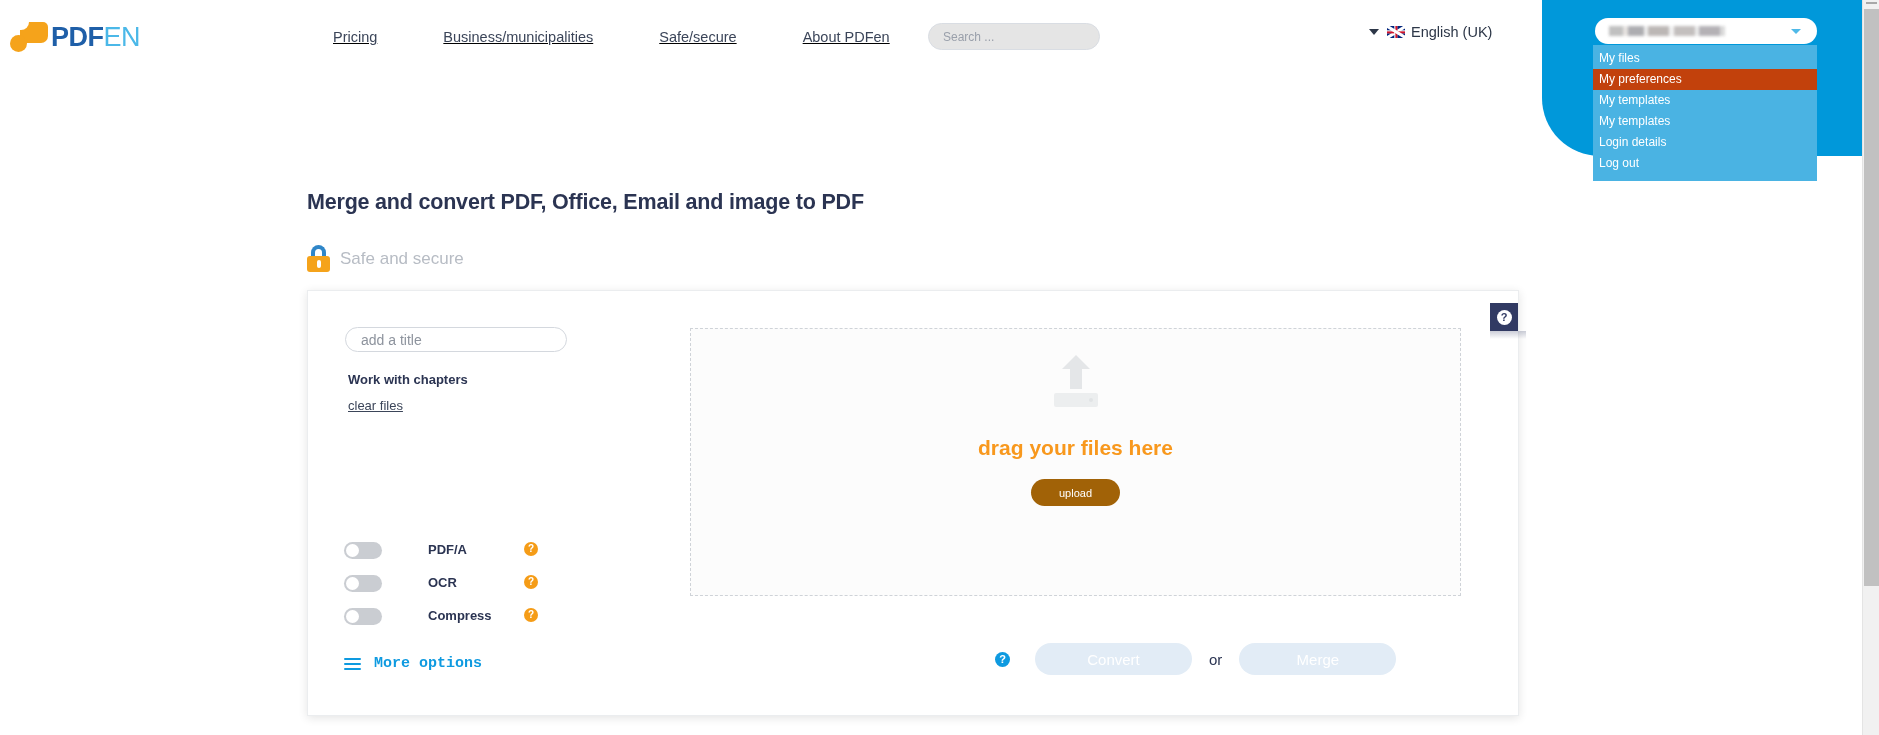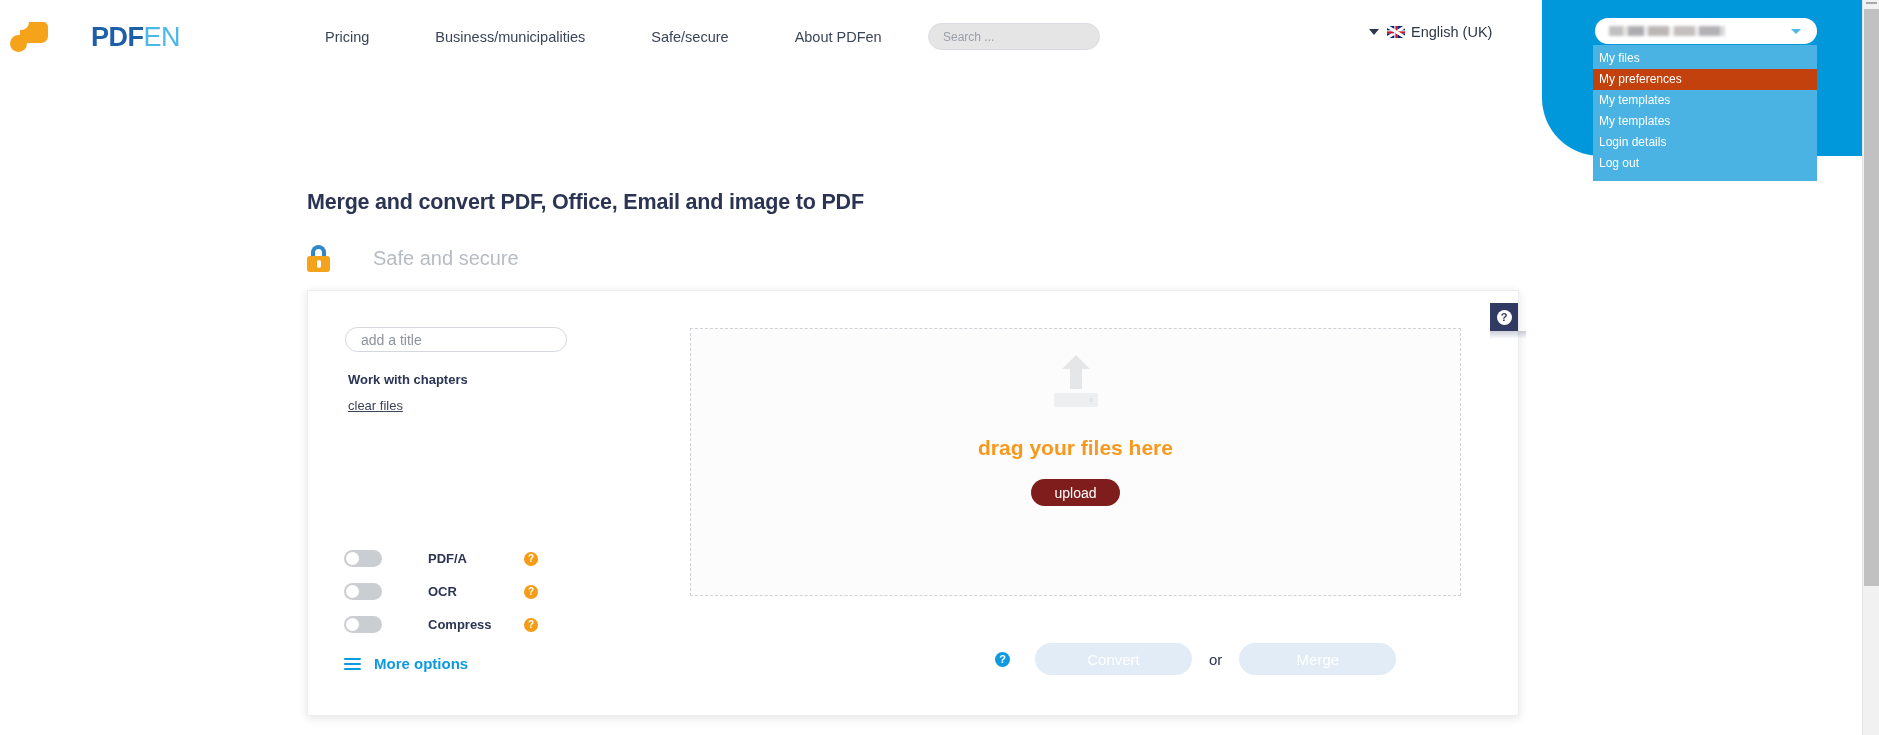"PDFEN" .logo { gap: 40px -> none }
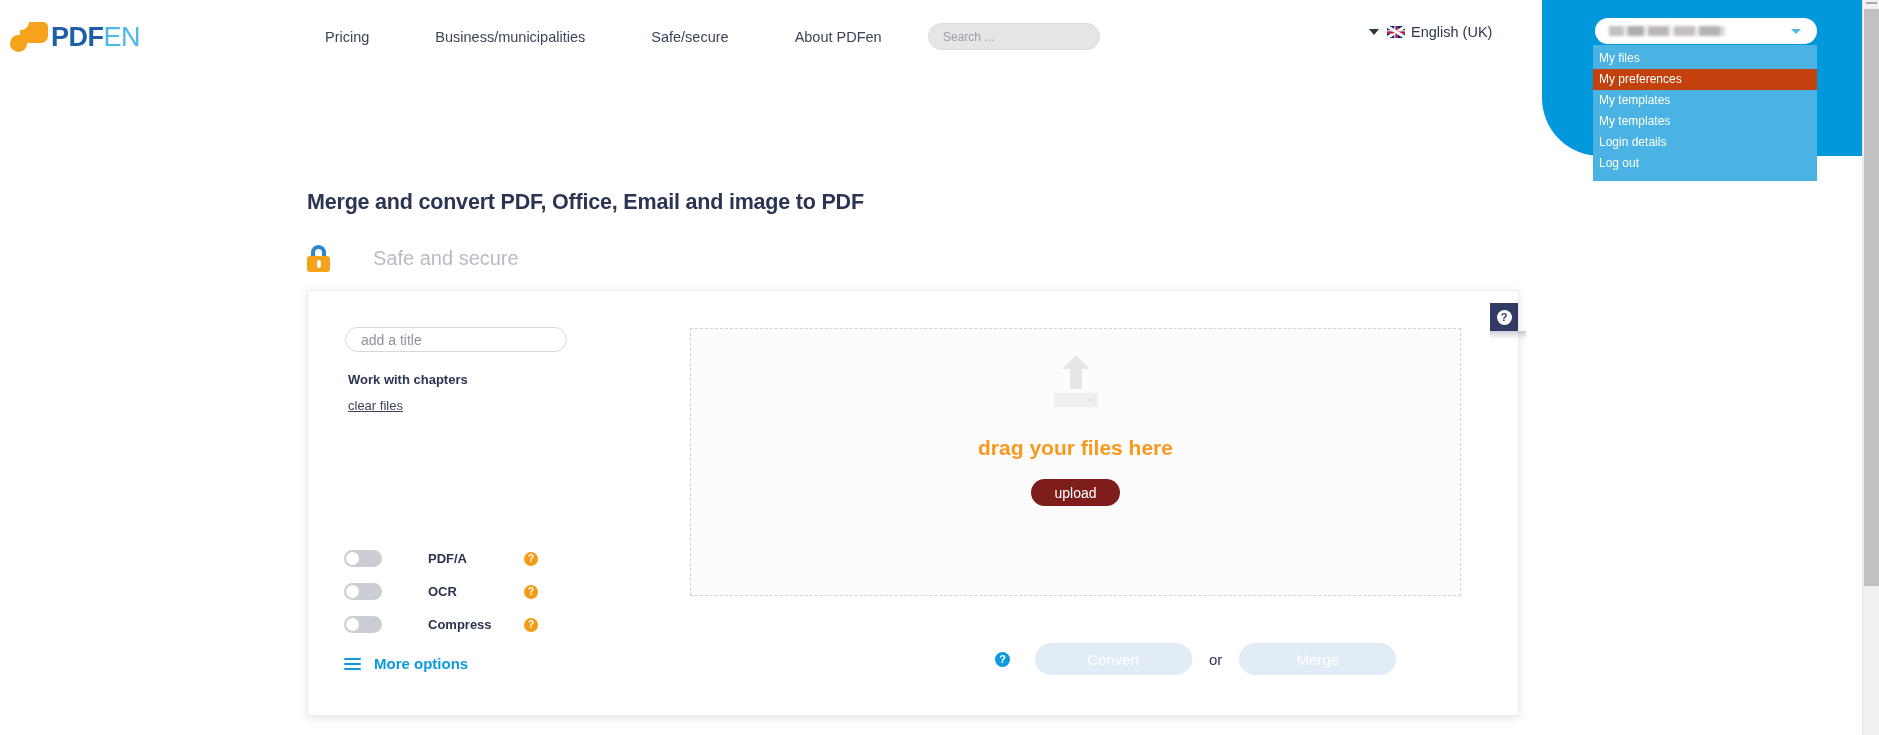"Pricing" .nav { left: 292px -> 300px; text-decoration: none -> underline }
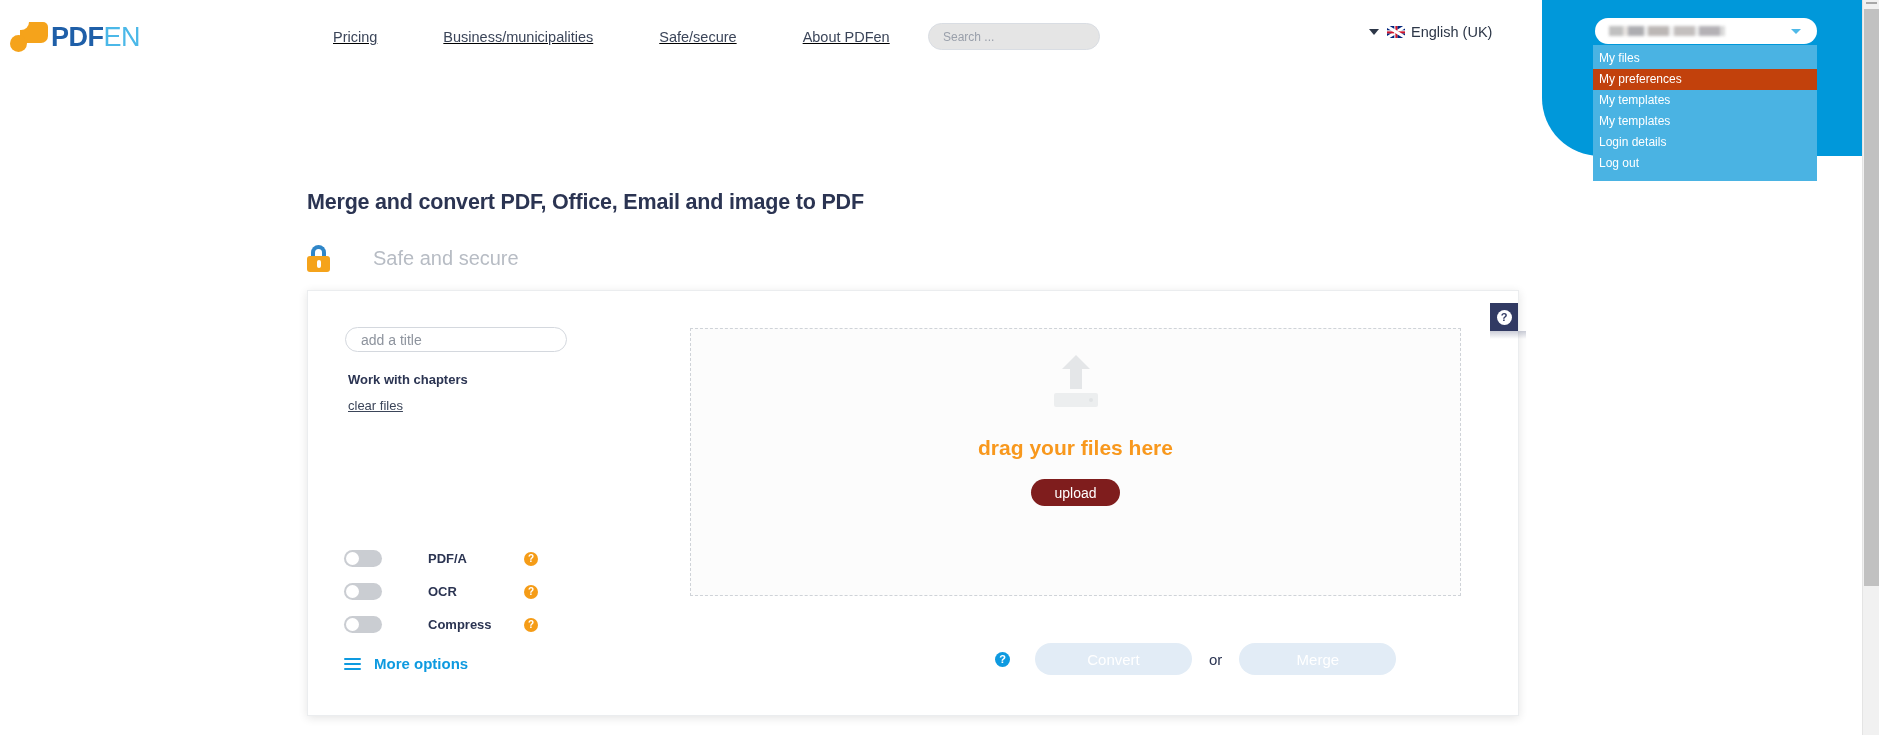"Safe and secure" .safe-text { font-size: 20px -> 17px; margin-left: 33px -> none }
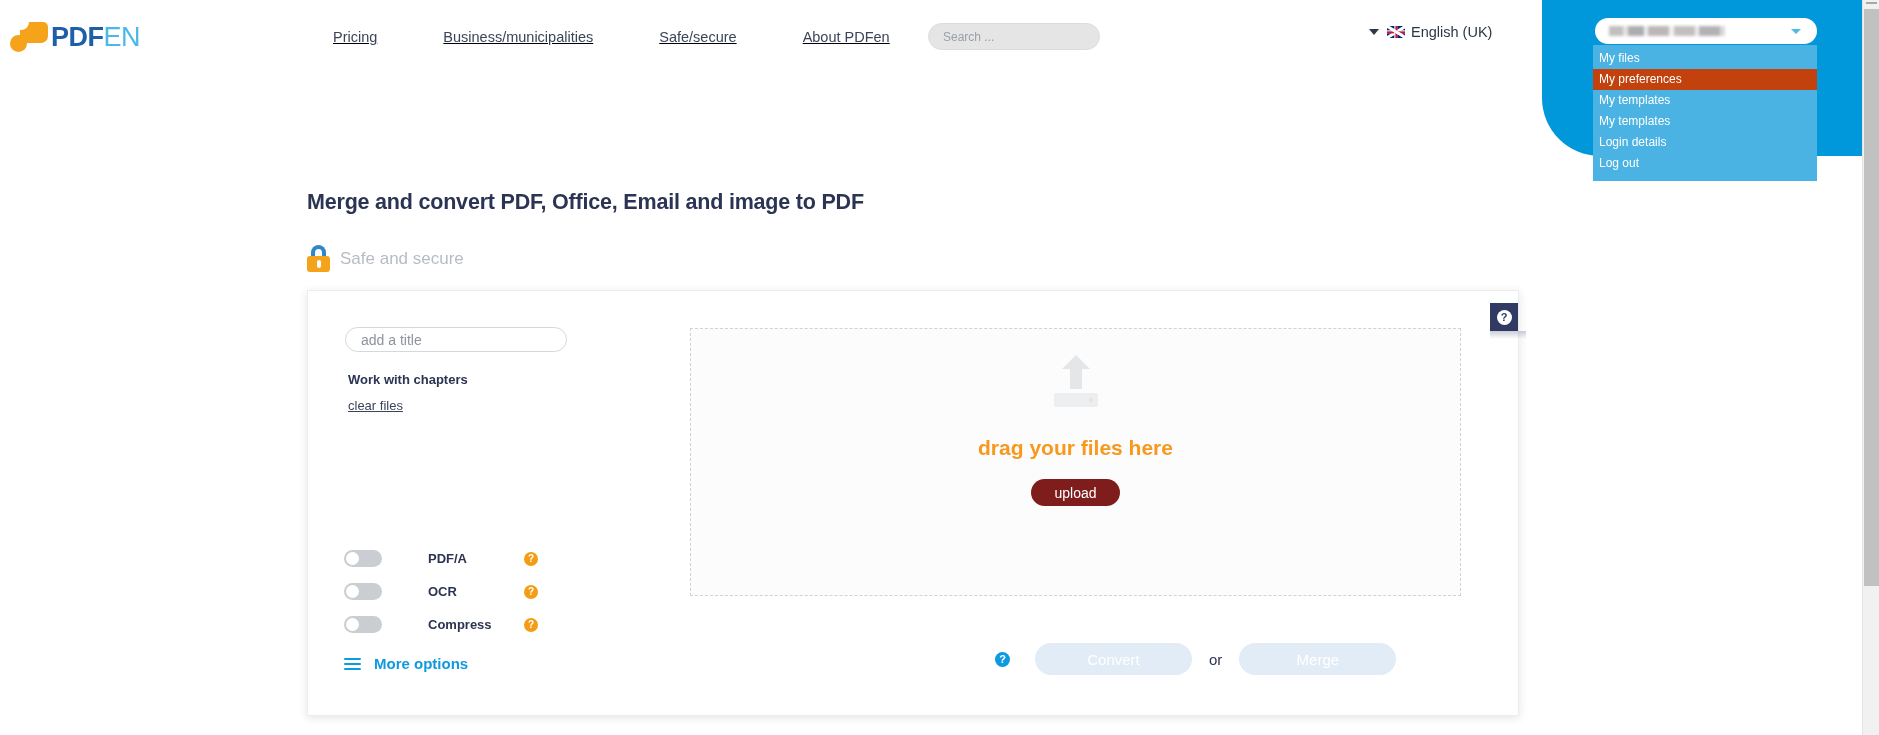"upload" .upload-btn { background: #7f1d1d -> #a16207; font-size: 14px -> 11px }
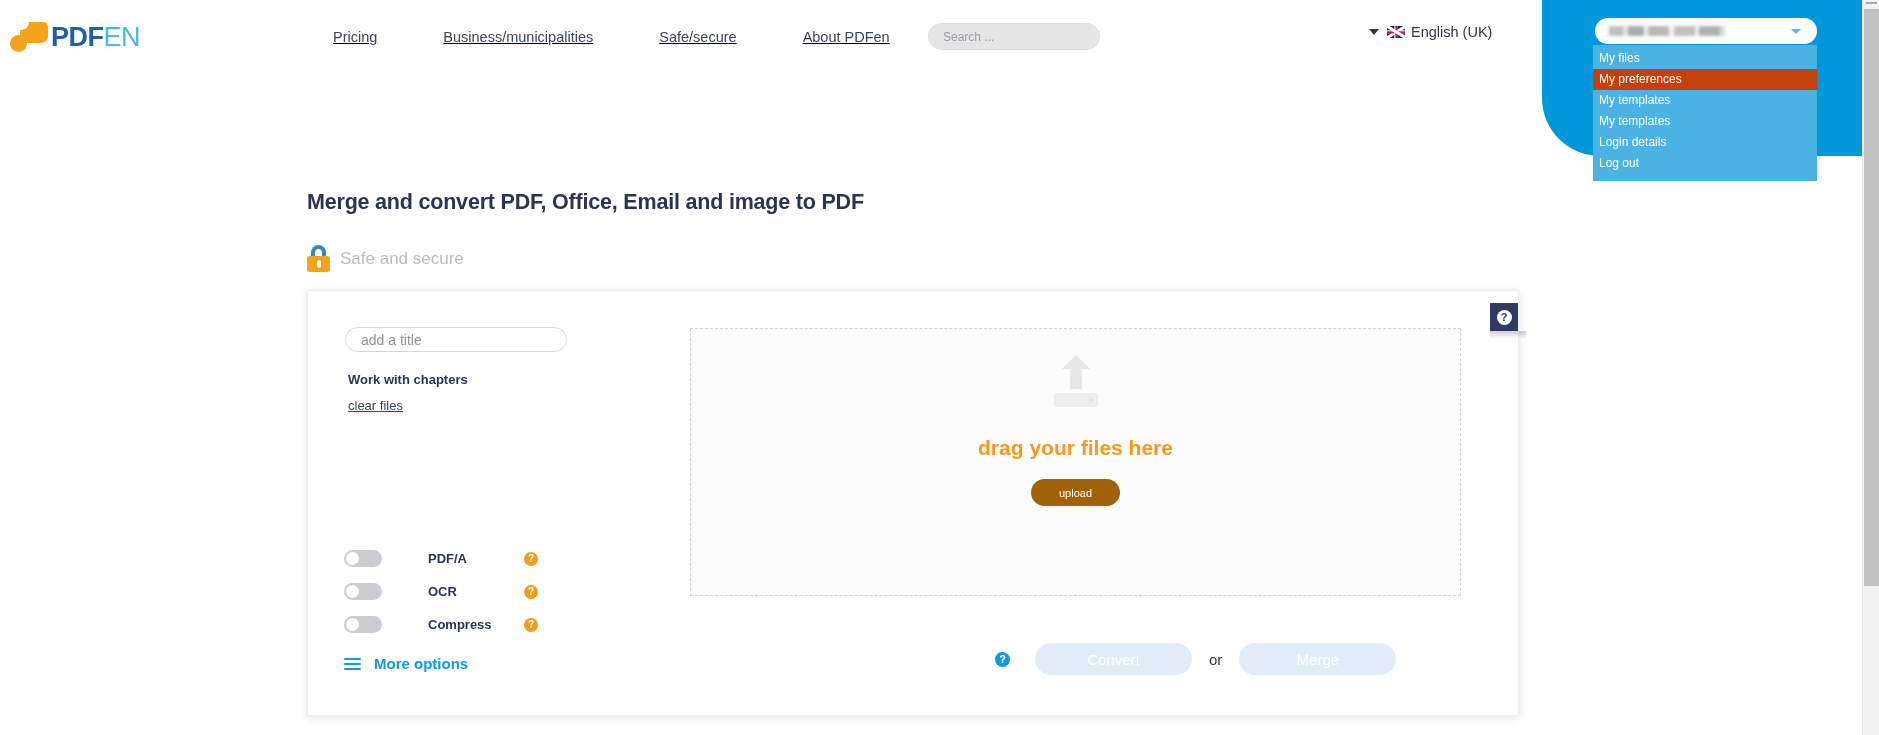"PDF/A" .toggle-row { align-items: center -> flex-start }
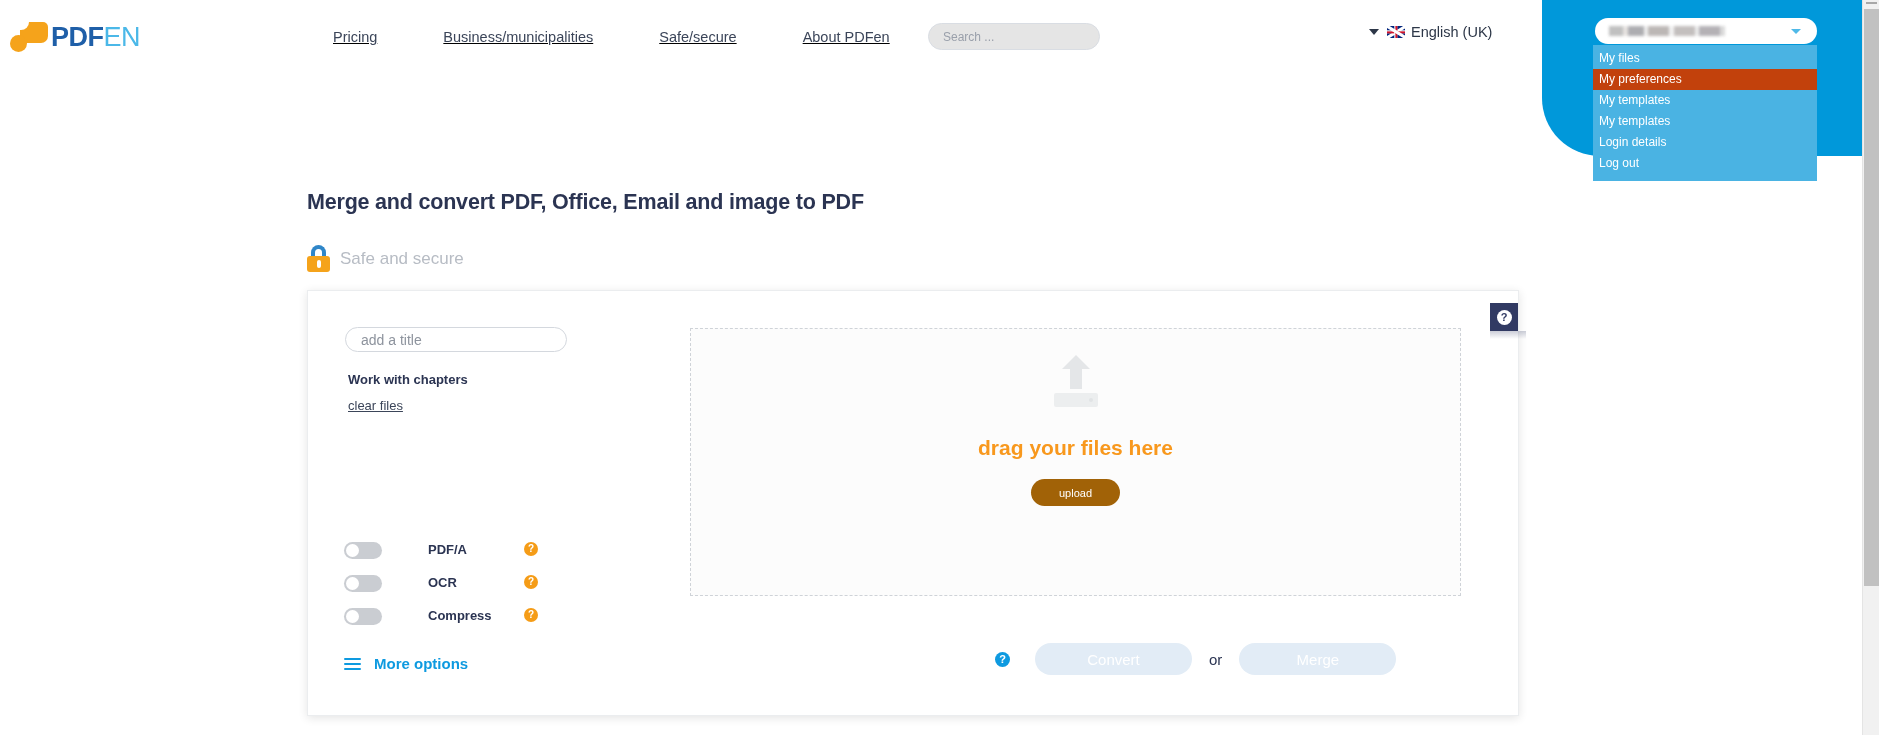"More options" .more-options { font-family: none -> Liberation Mono, monospace }
